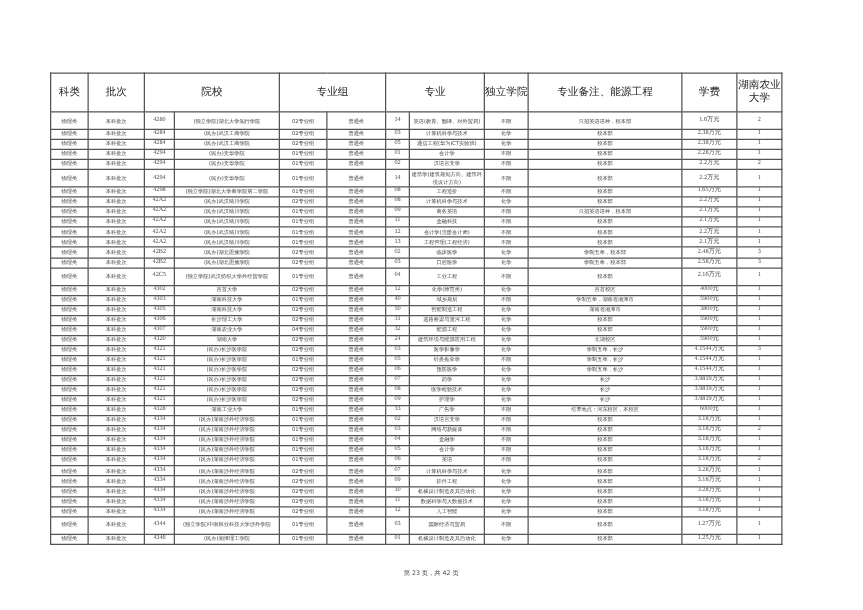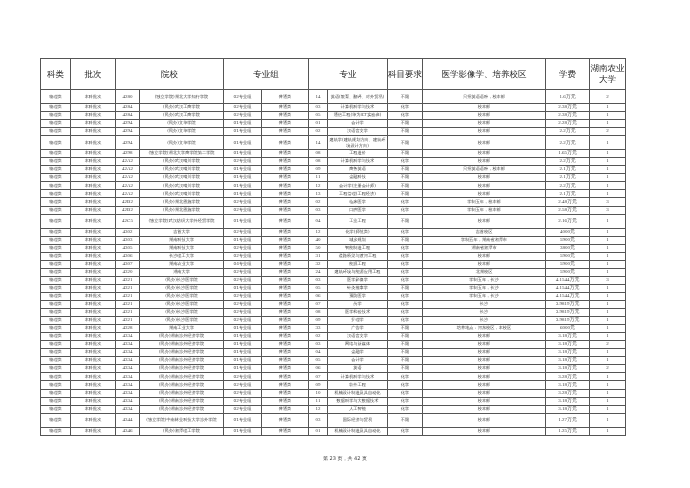"科目要求" th { text: 科目要求 -> 独立学院 }
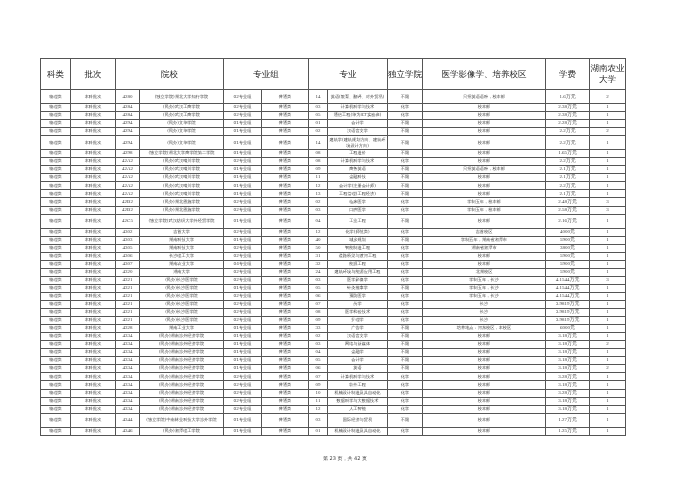"医学影像学、培养校区" th { text: 医学影像学、培养校区 -> 专业备注、能源工程 }
